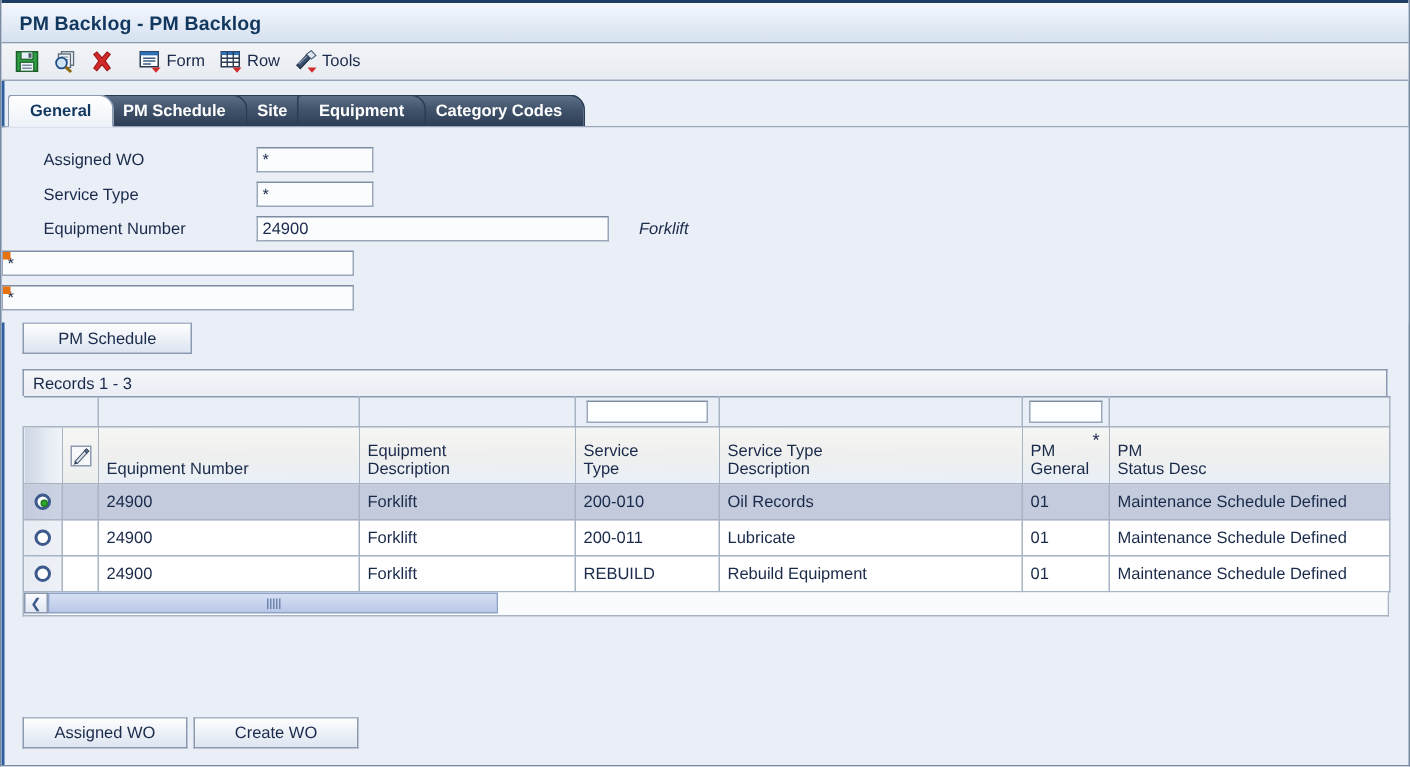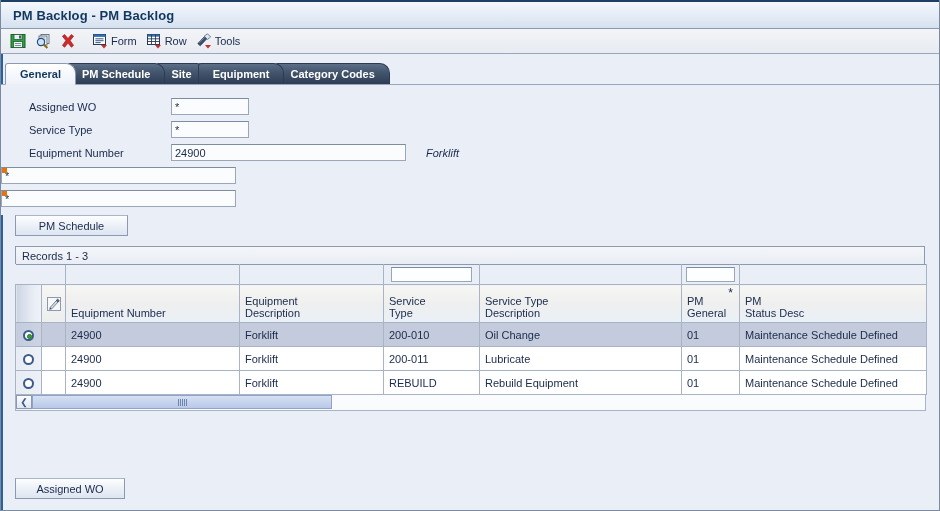"Oil Change" td { text: Change -> Records }
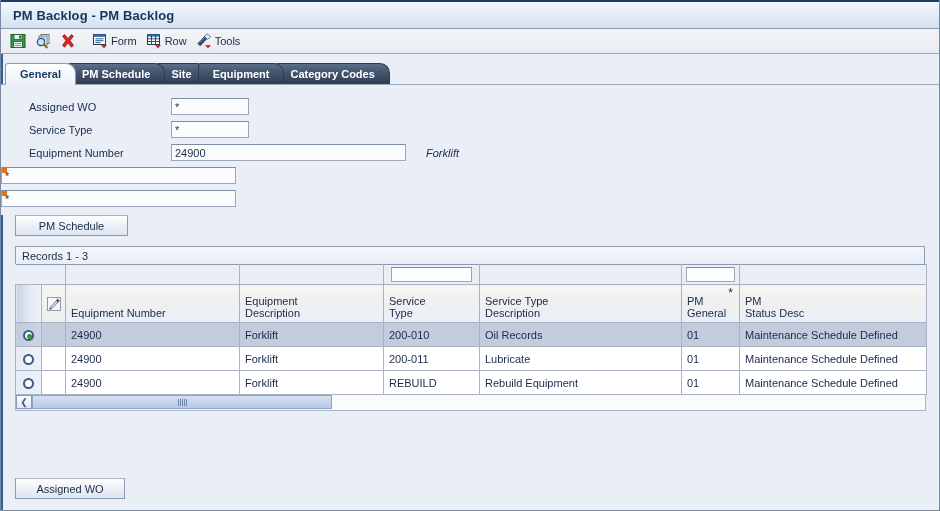"Create WO" button.bbtn { html: none -> <button>Create WO</button> }
